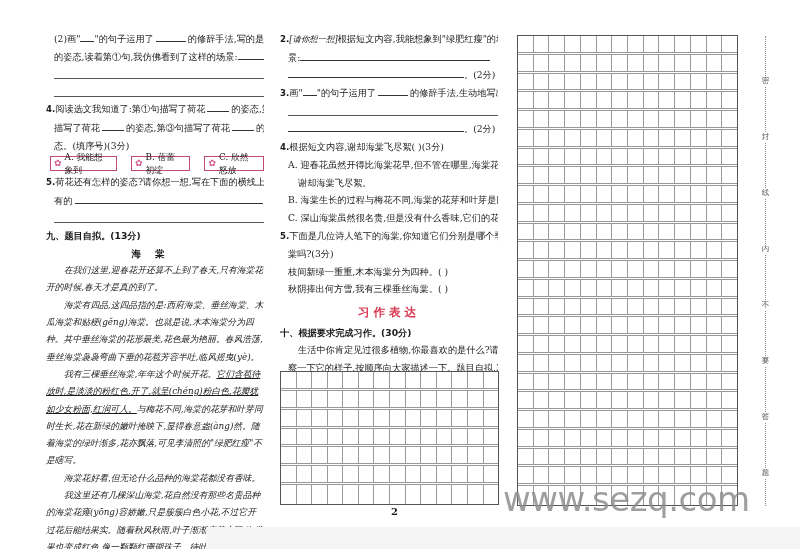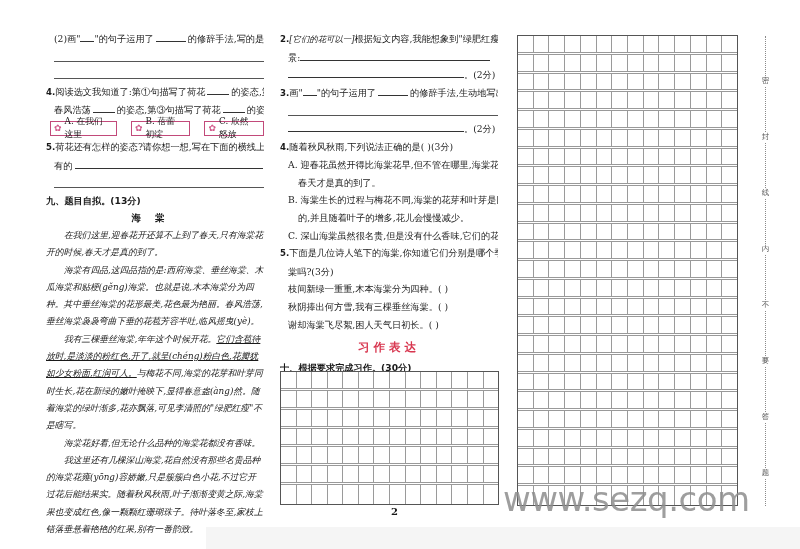"[它们的花可以一]" span.tag { text: 它们的花可以一 -> 请你想一想 }
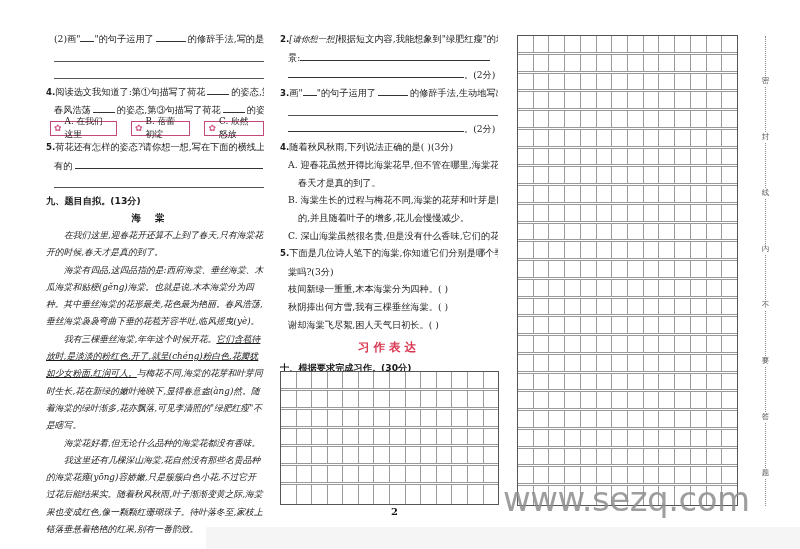"的姿态,读着第①句,我仿佛看到了这样的场景:" div.line { html: none -> <div> <span>的姿态,读着第①句,我仿佛看到了这样的场景:</span><span></span> </div> }
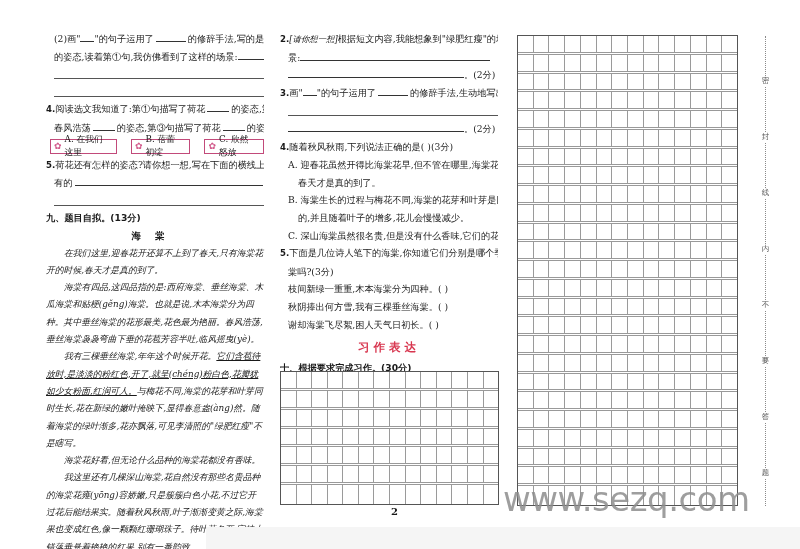"春风浩荡" span { text: 春风浩荡 -> 描写了荷花 }
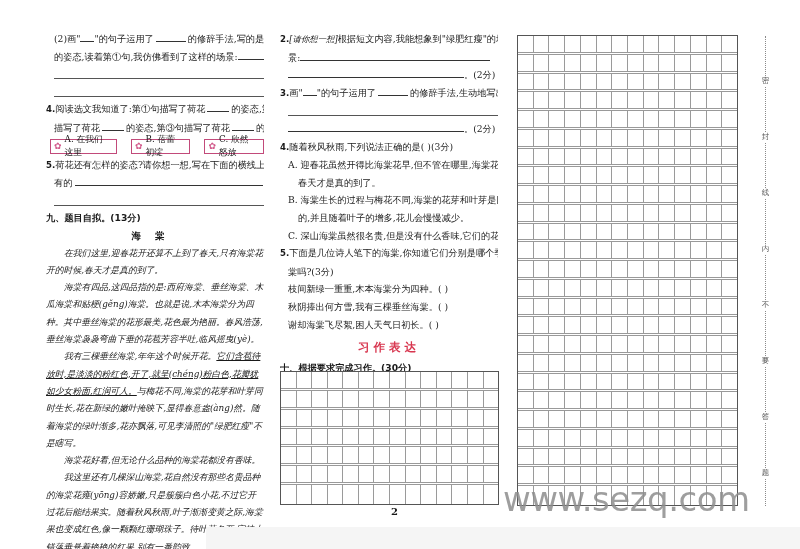"态。(填序号)(3分)" div.line { html: none -> <div>态。(填序号)(3分)</div> }
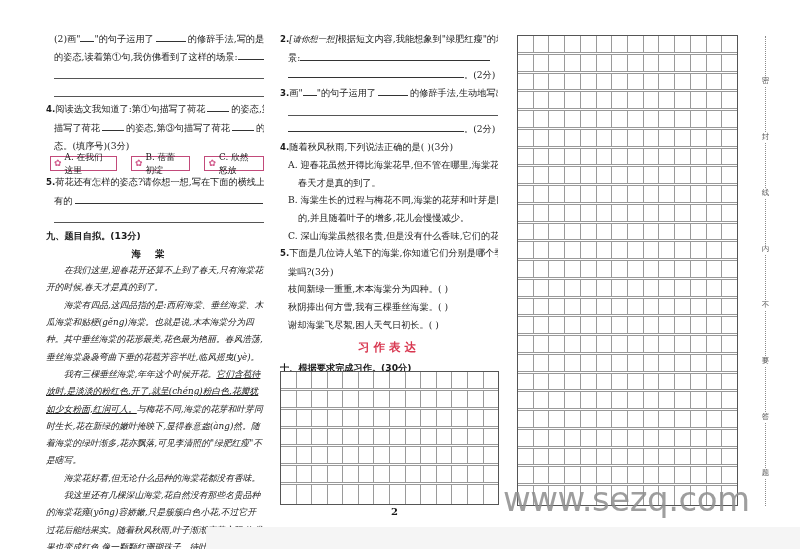"随着秋风秋雨,下列说法正确的是( )(3分)" span { text: 随着秋风秋雨,下列说法正确的是 -> 根据短文内容,谢却海棠飞尽絮 }
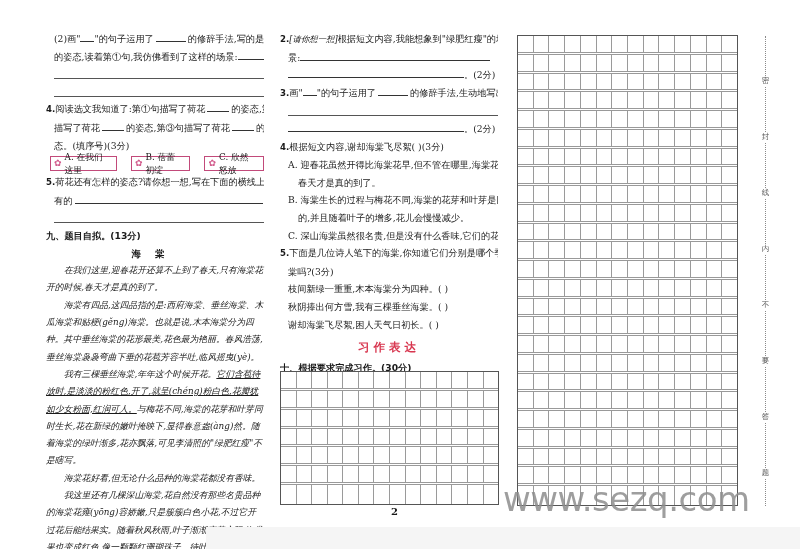"A. 在我们这里" span { text: 在我们这里 -> 我能想象到 }
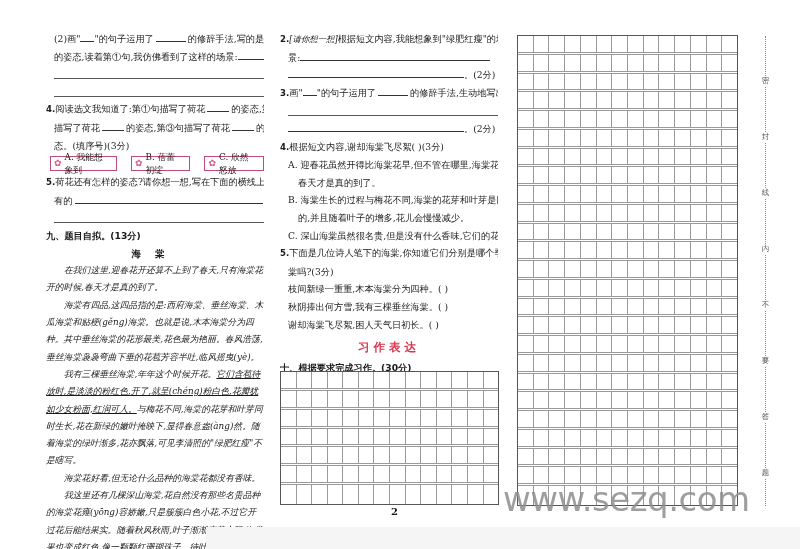"春天才是真的到了。" div.line { text: 春天才是真的到了 -> 谢却海棠飞尽絮 }
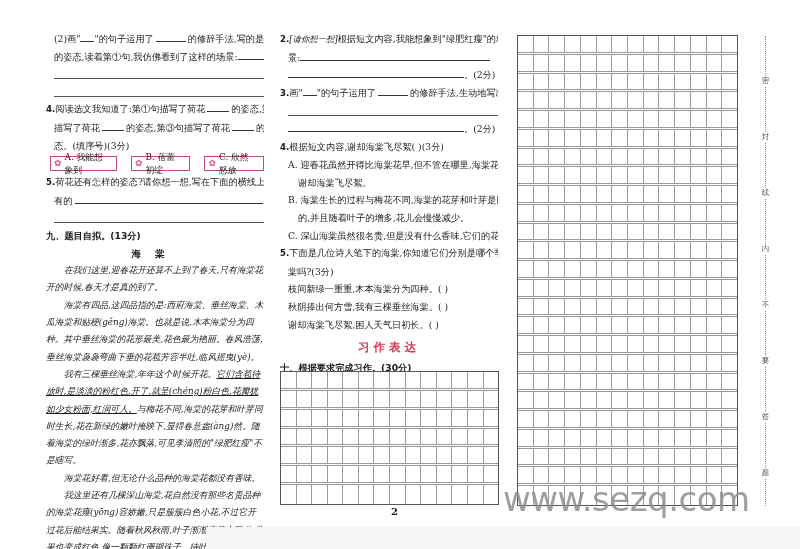"的,并且随着叶子的增多,花儿会慢慢减少。" div.line { html: <div>的,并且随着叶子的增多,花儿会慢慢减少。</div> -> none }
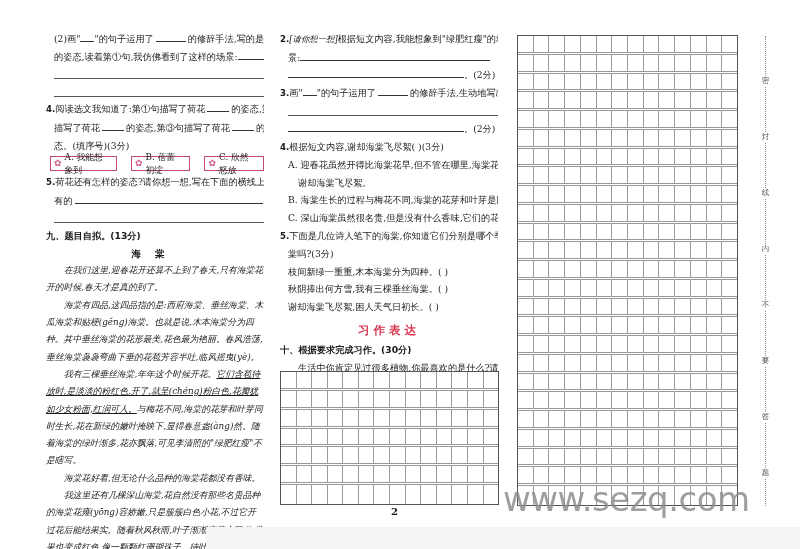"谢却海棠飞尽絮,困人天气日初长。( )" div.line { html: <div>谢却海棠飞尽絮,困人天气日初长。( )</div> -> none }
